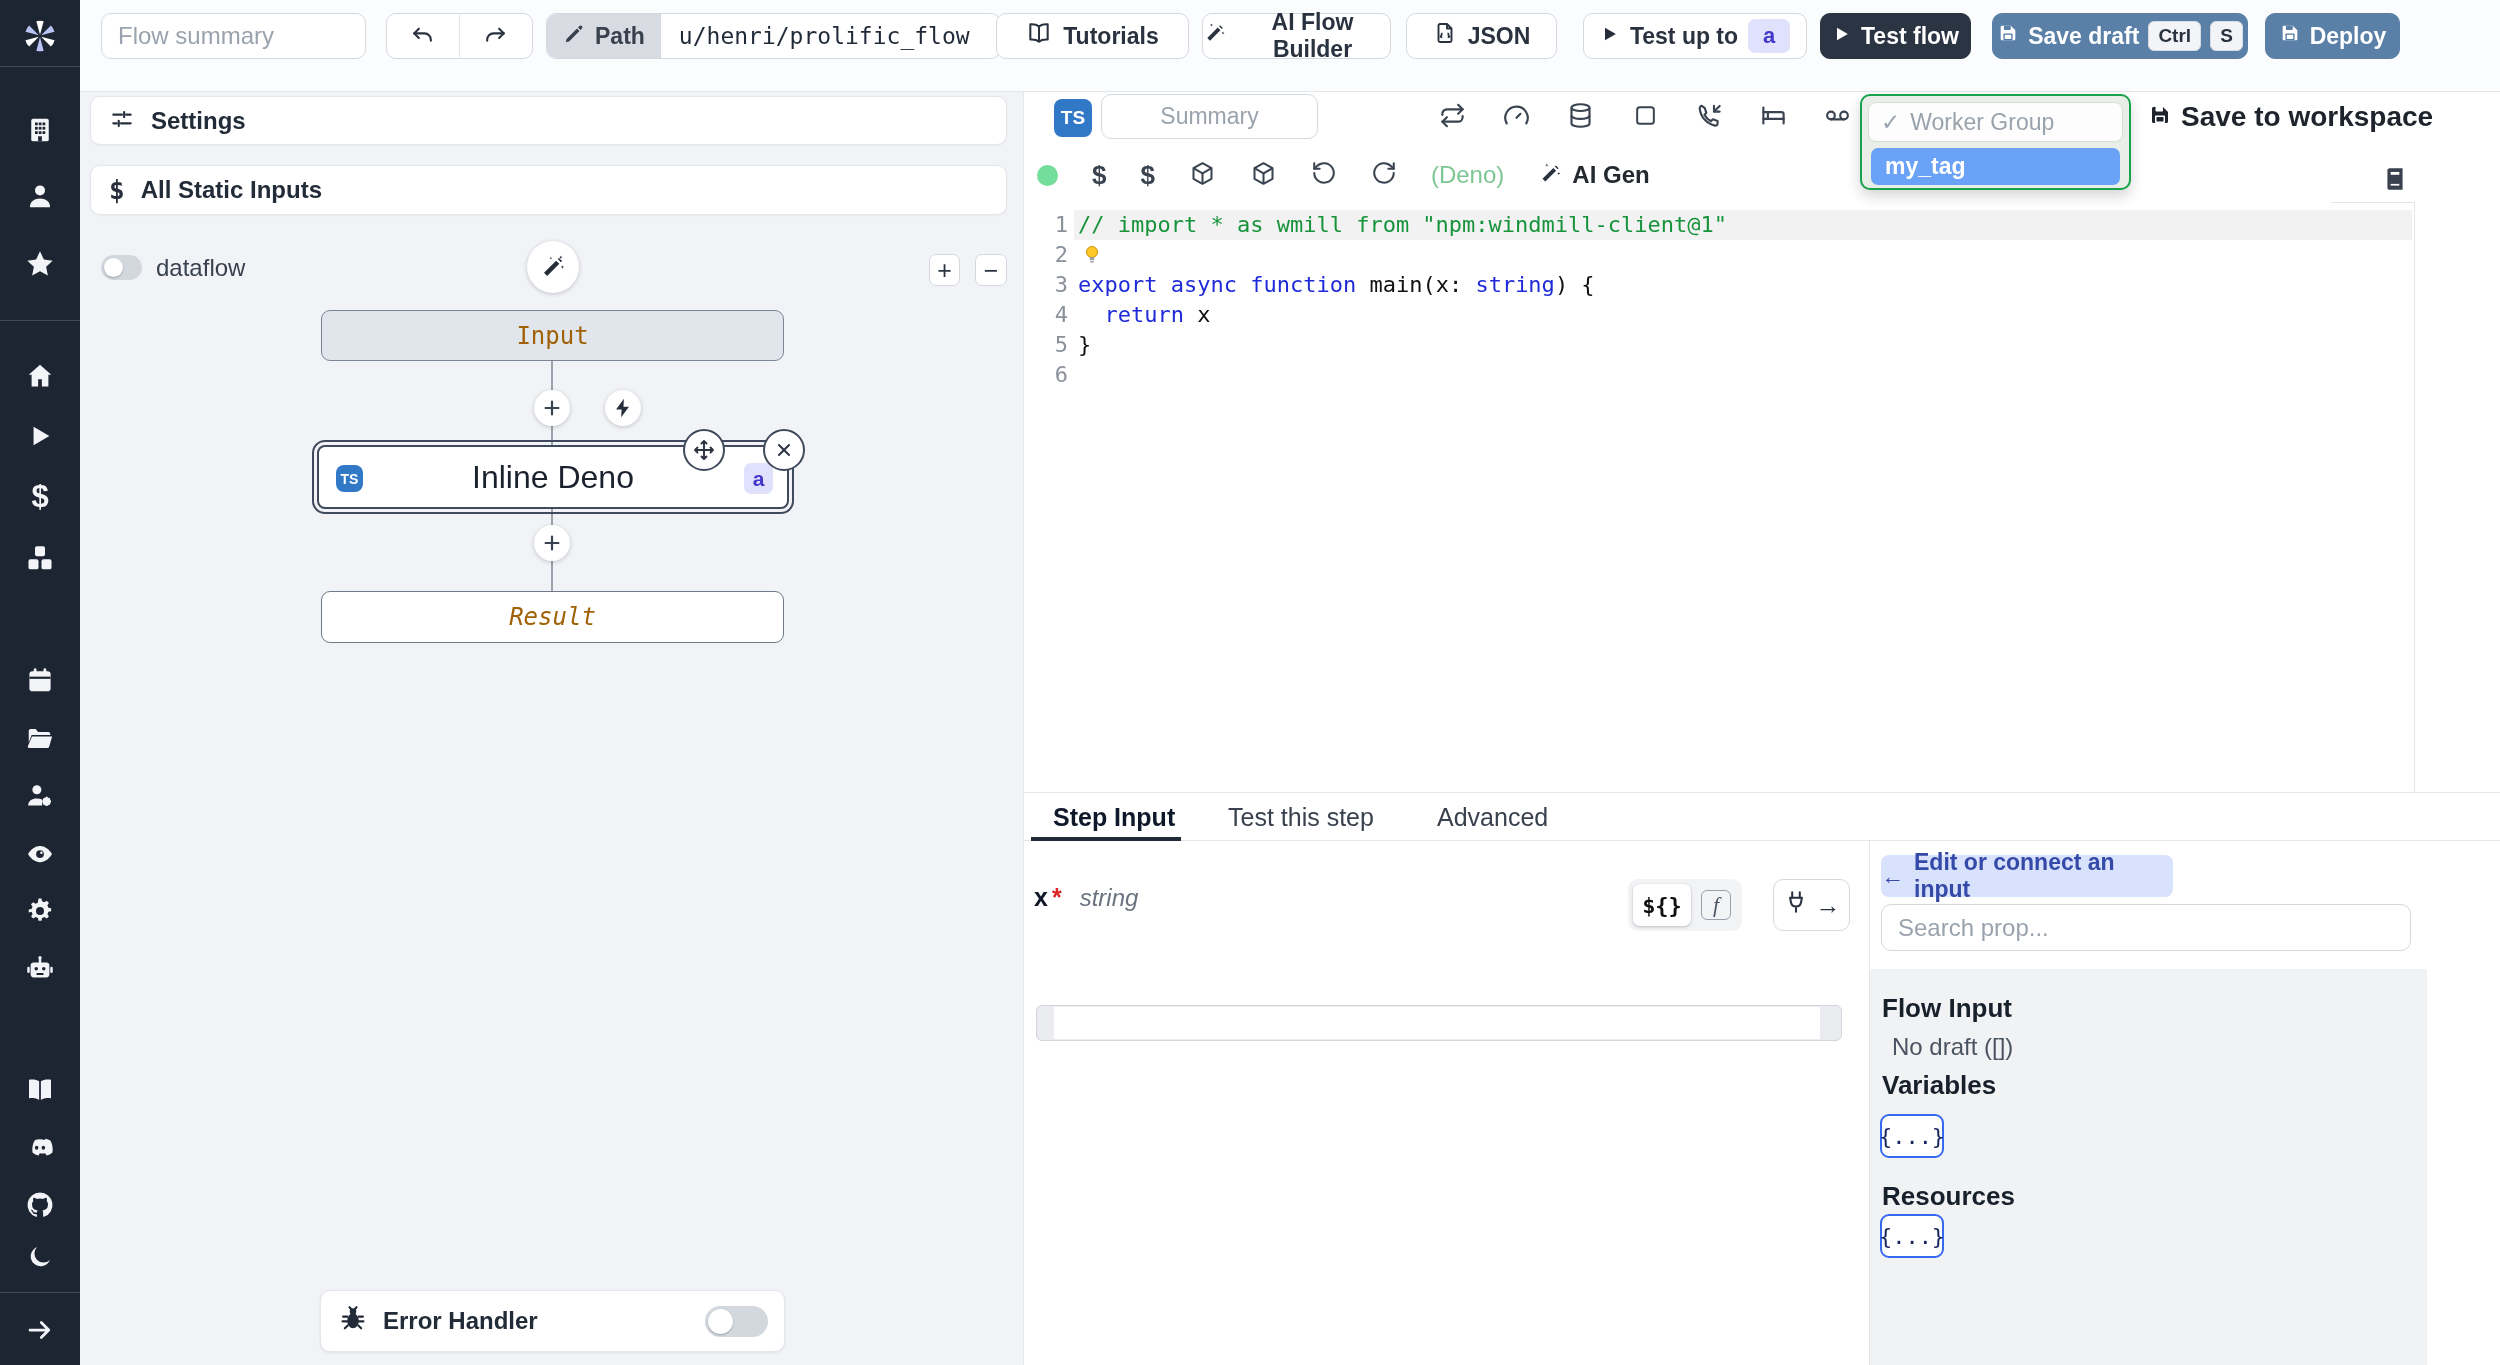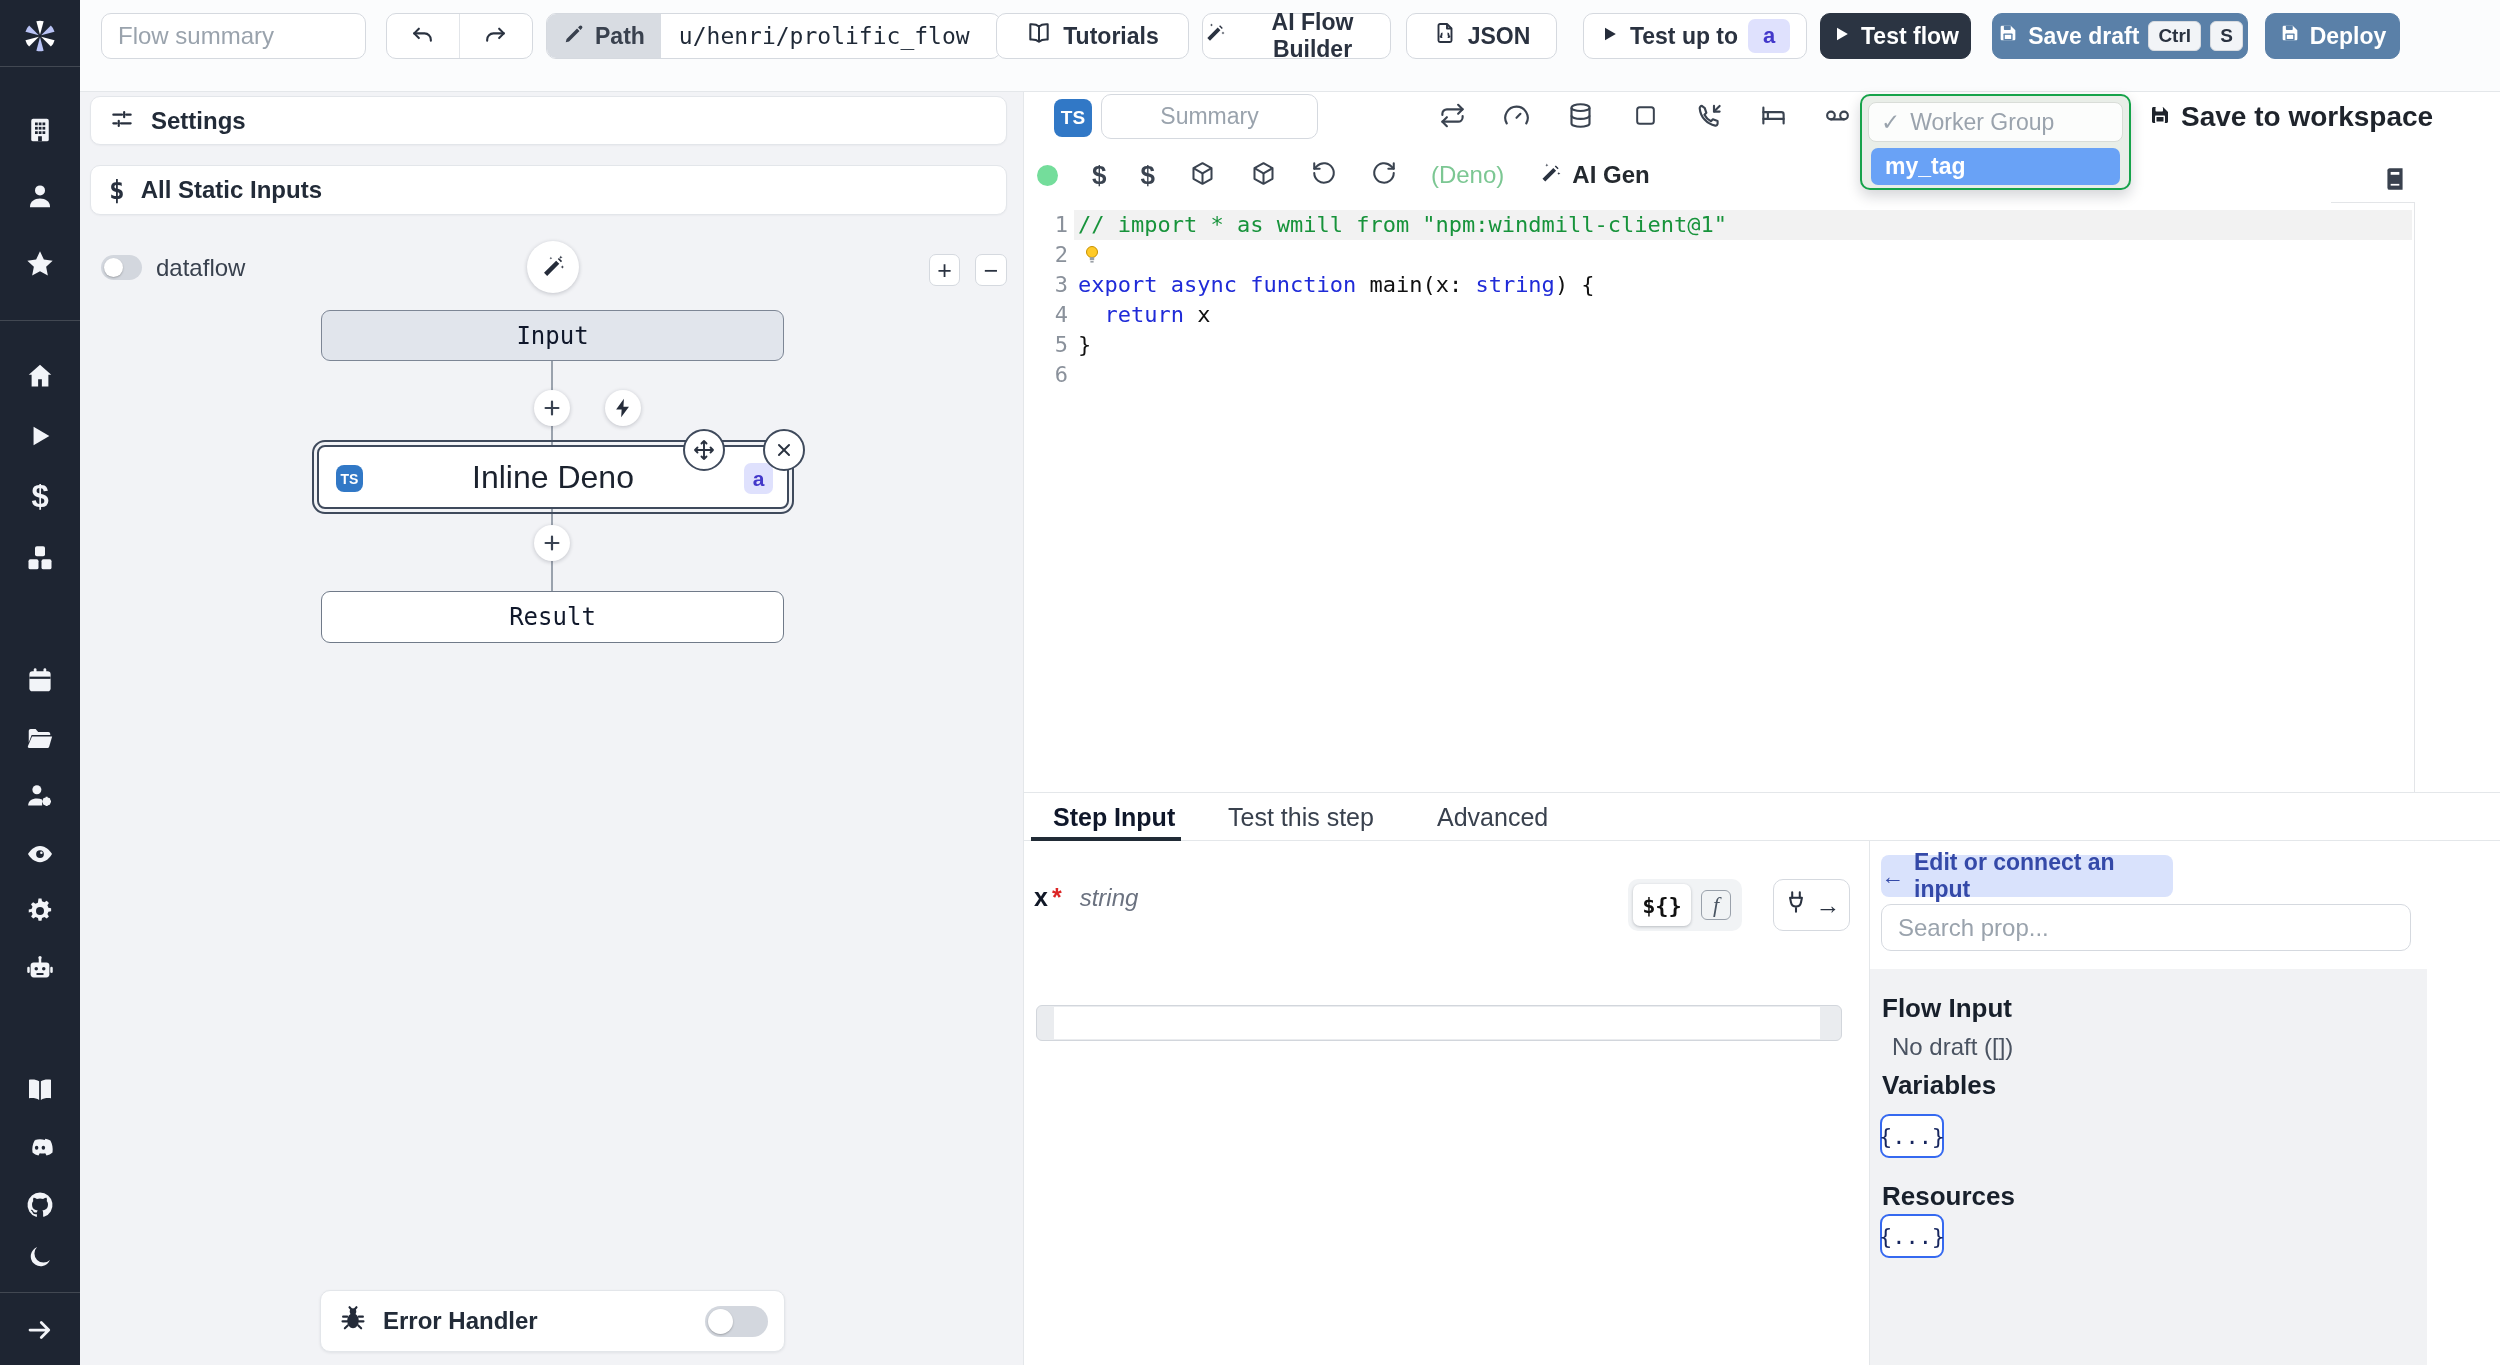"Input" .node-label-mono { color: #0f172a -> #a16207 }
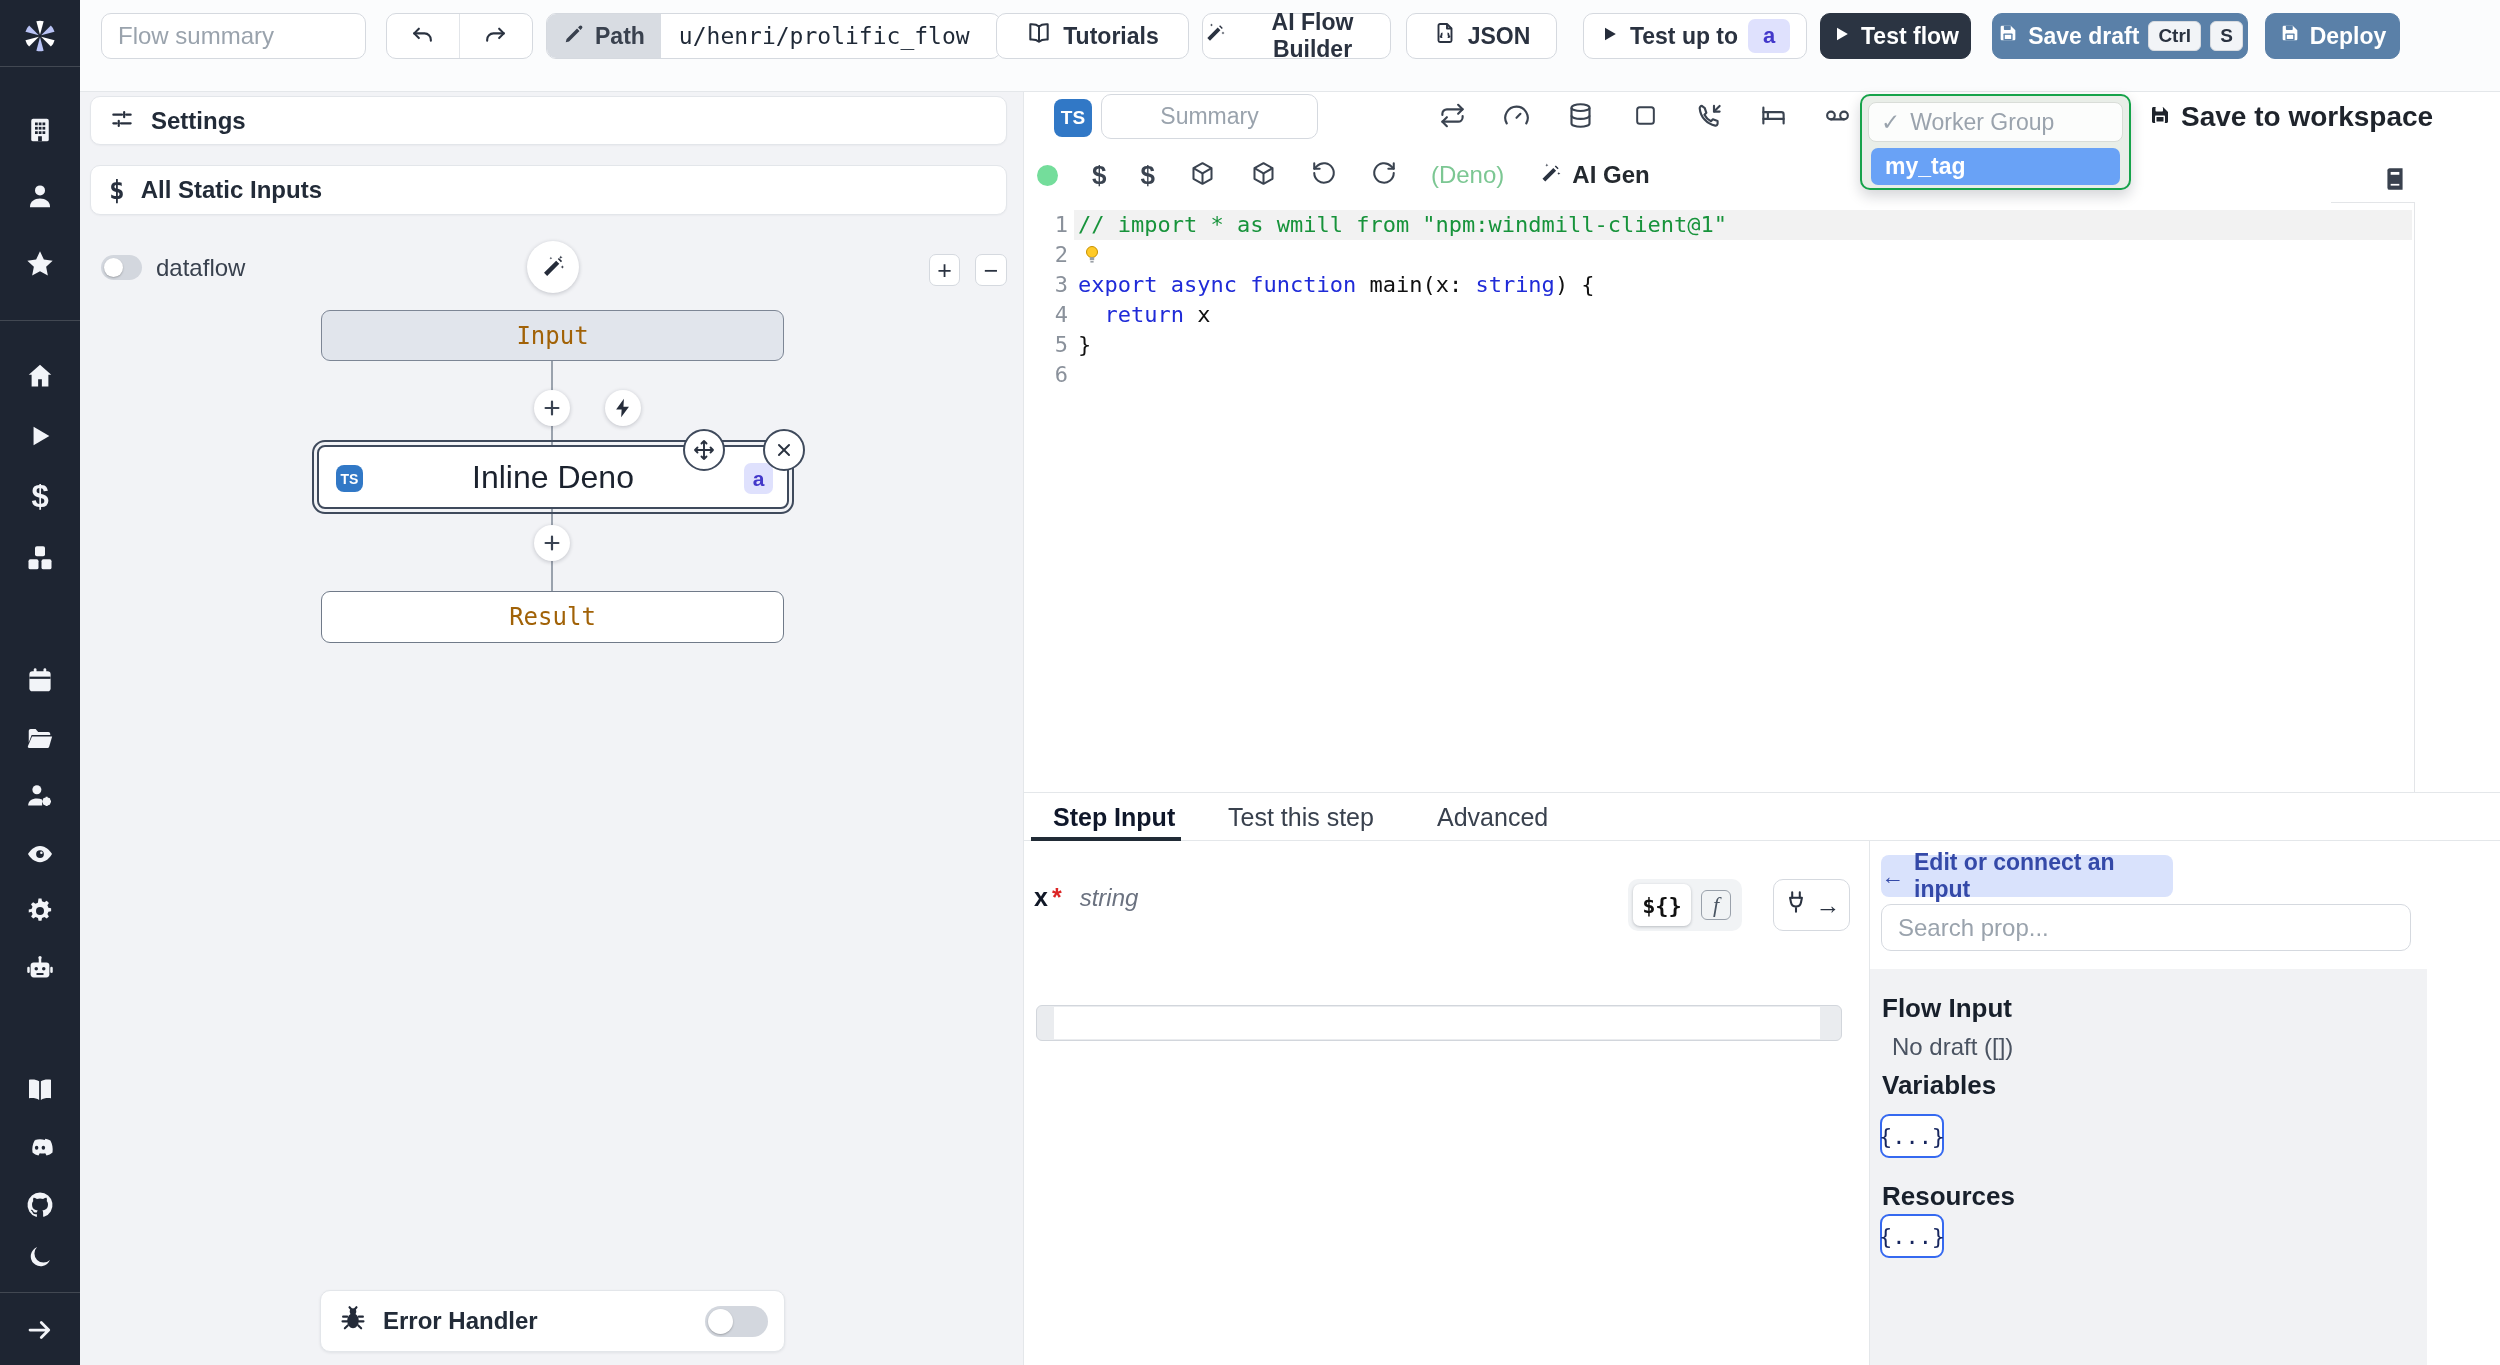"Result" .node.plain { font-style: none -> italic }
